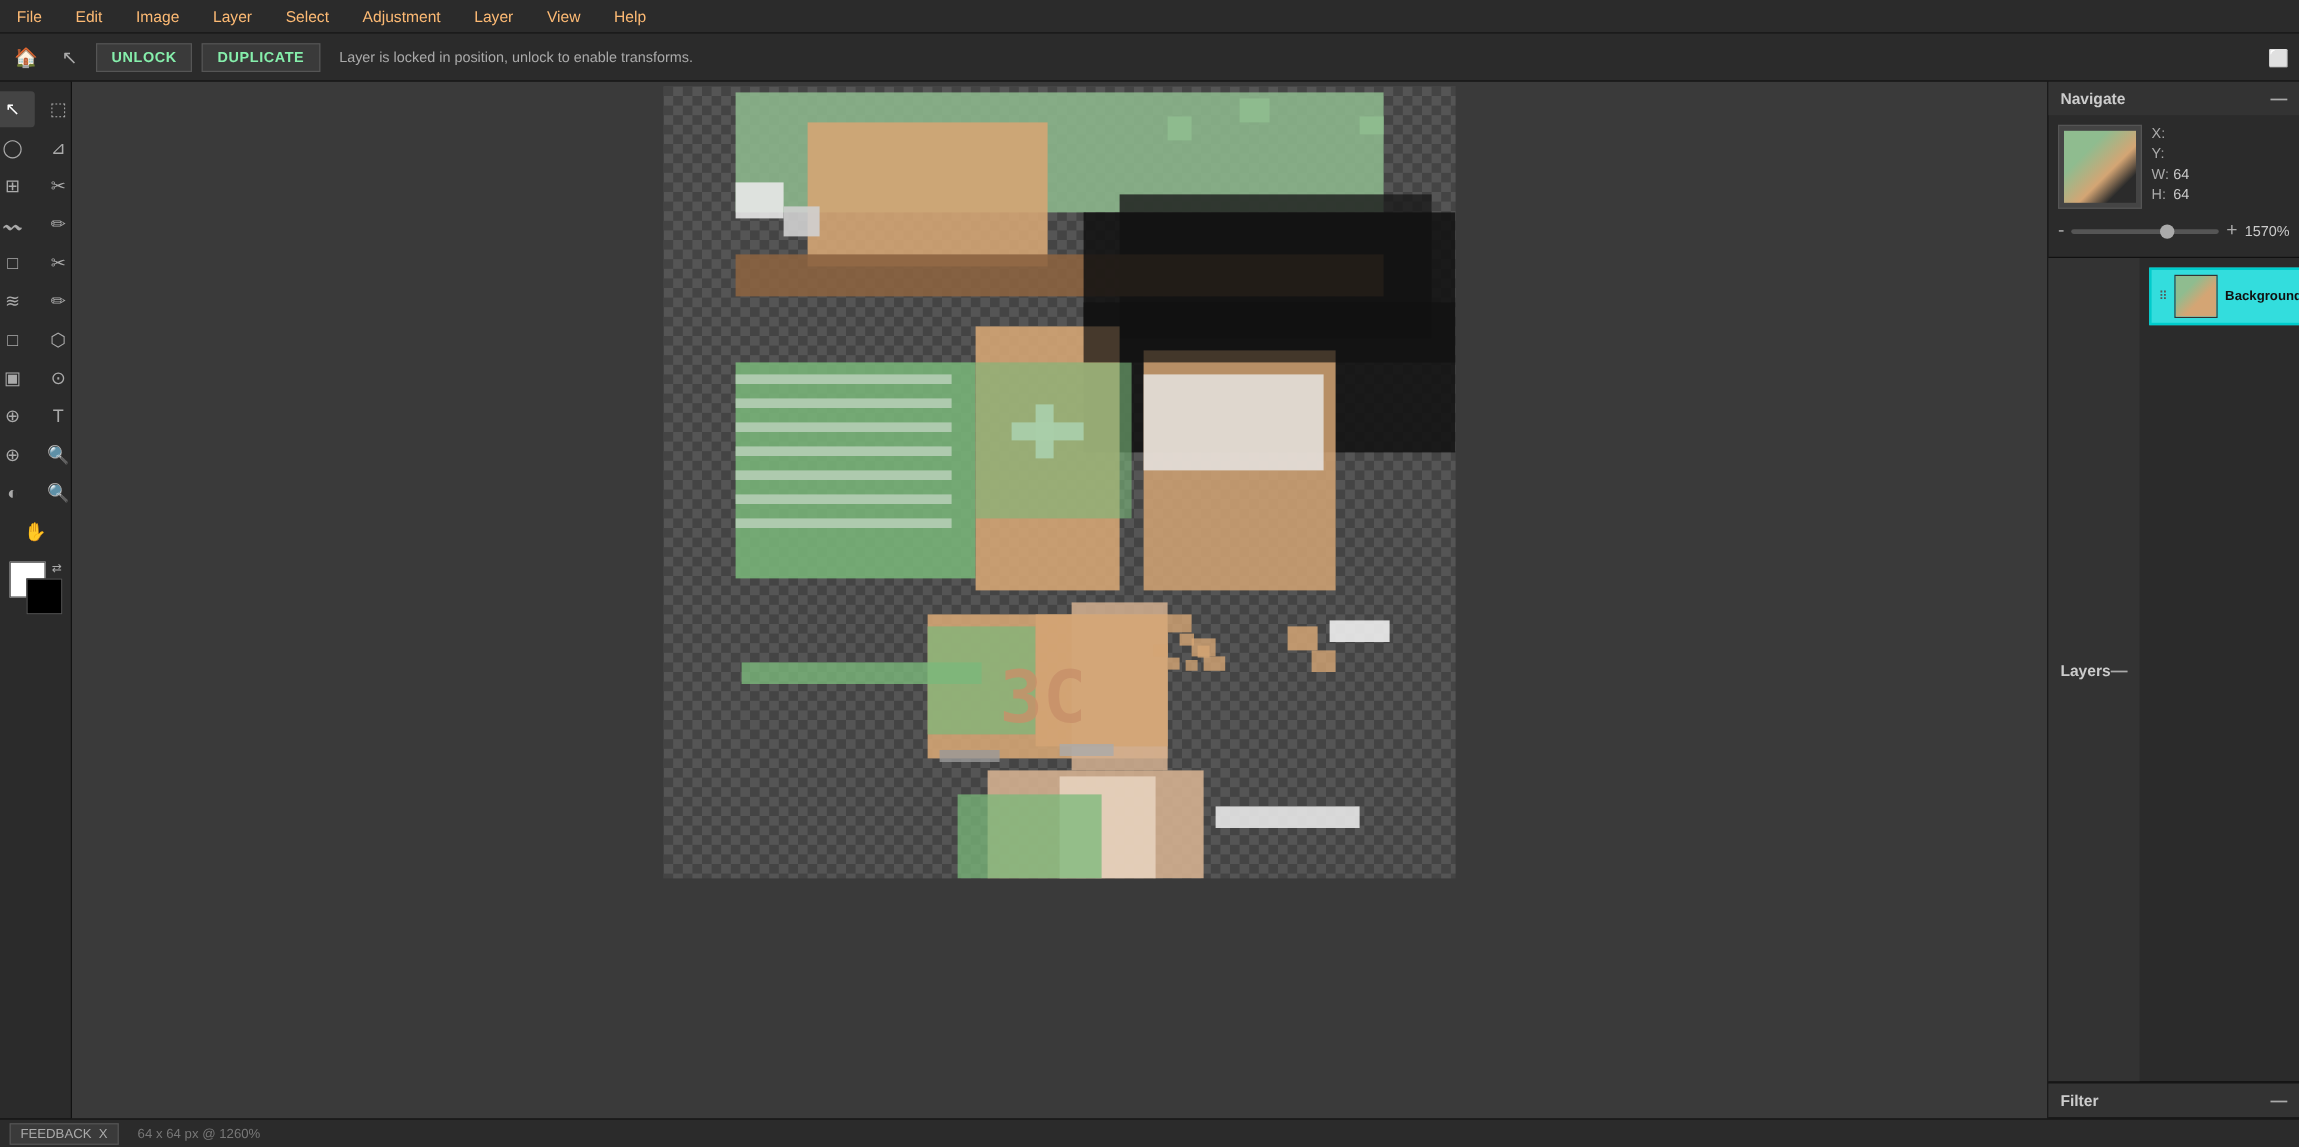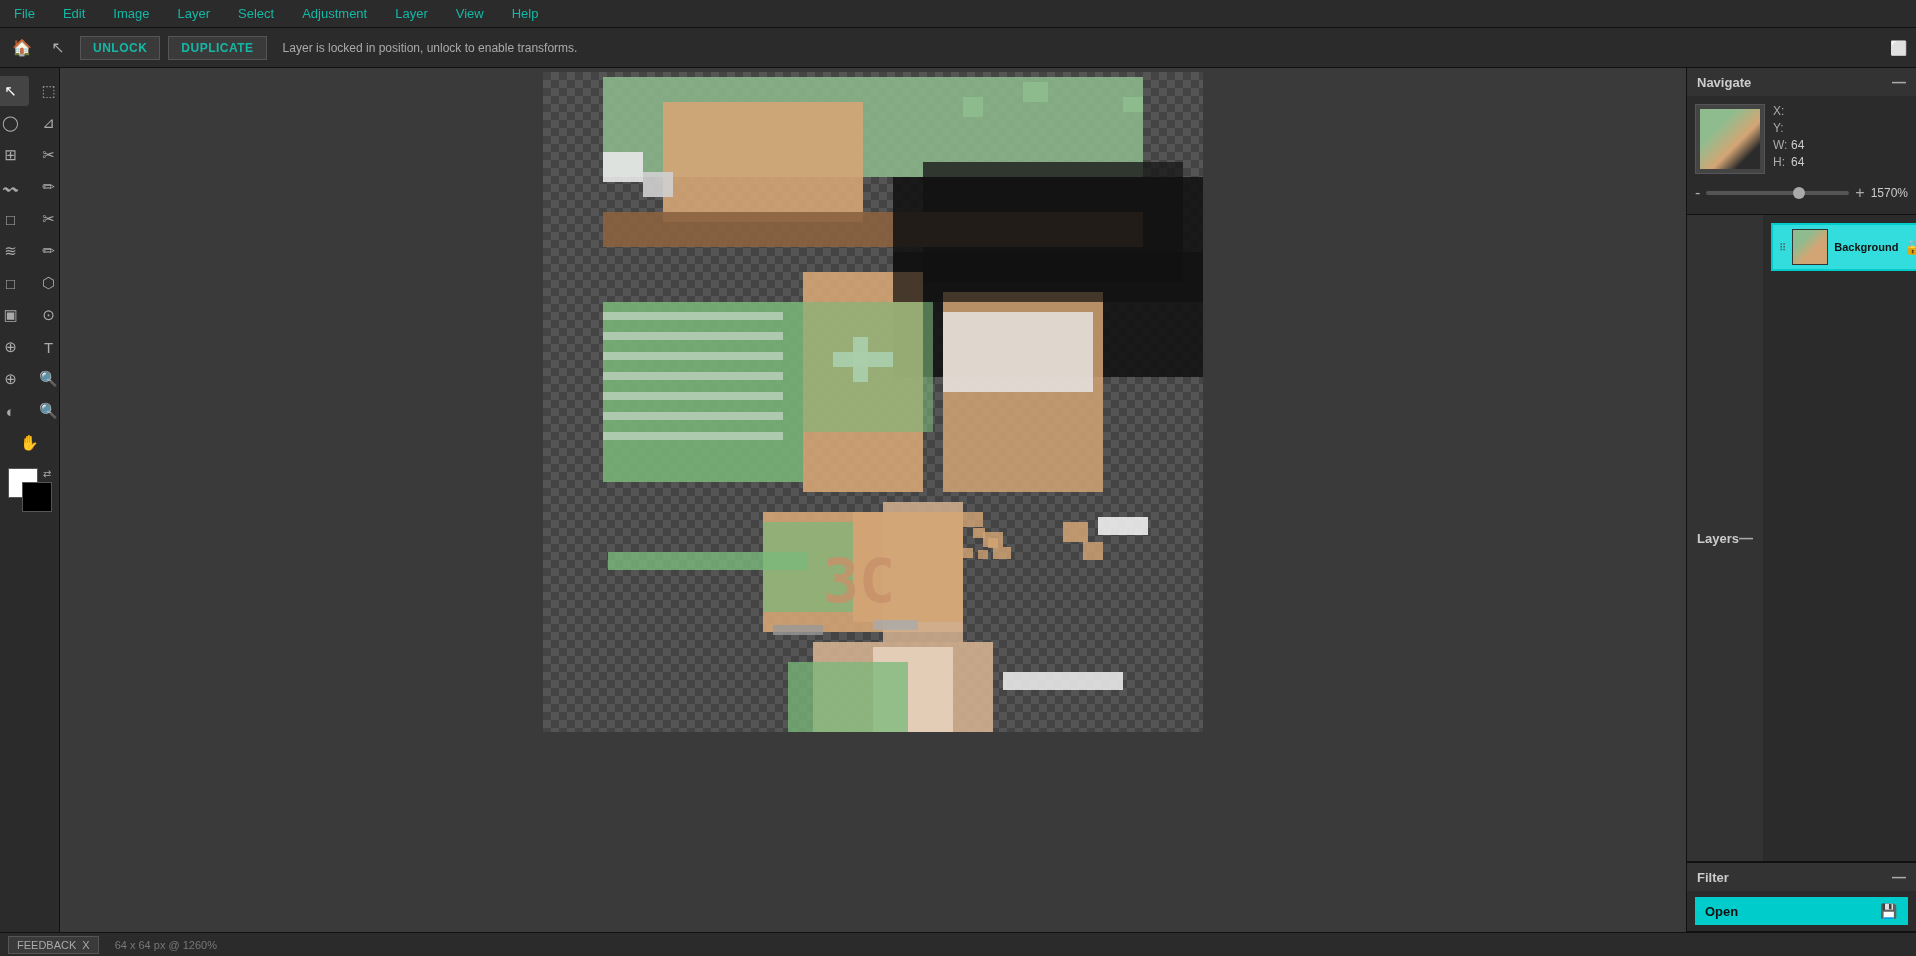"File" .menu-item { color: #14b8a6 -> #fdba74 }
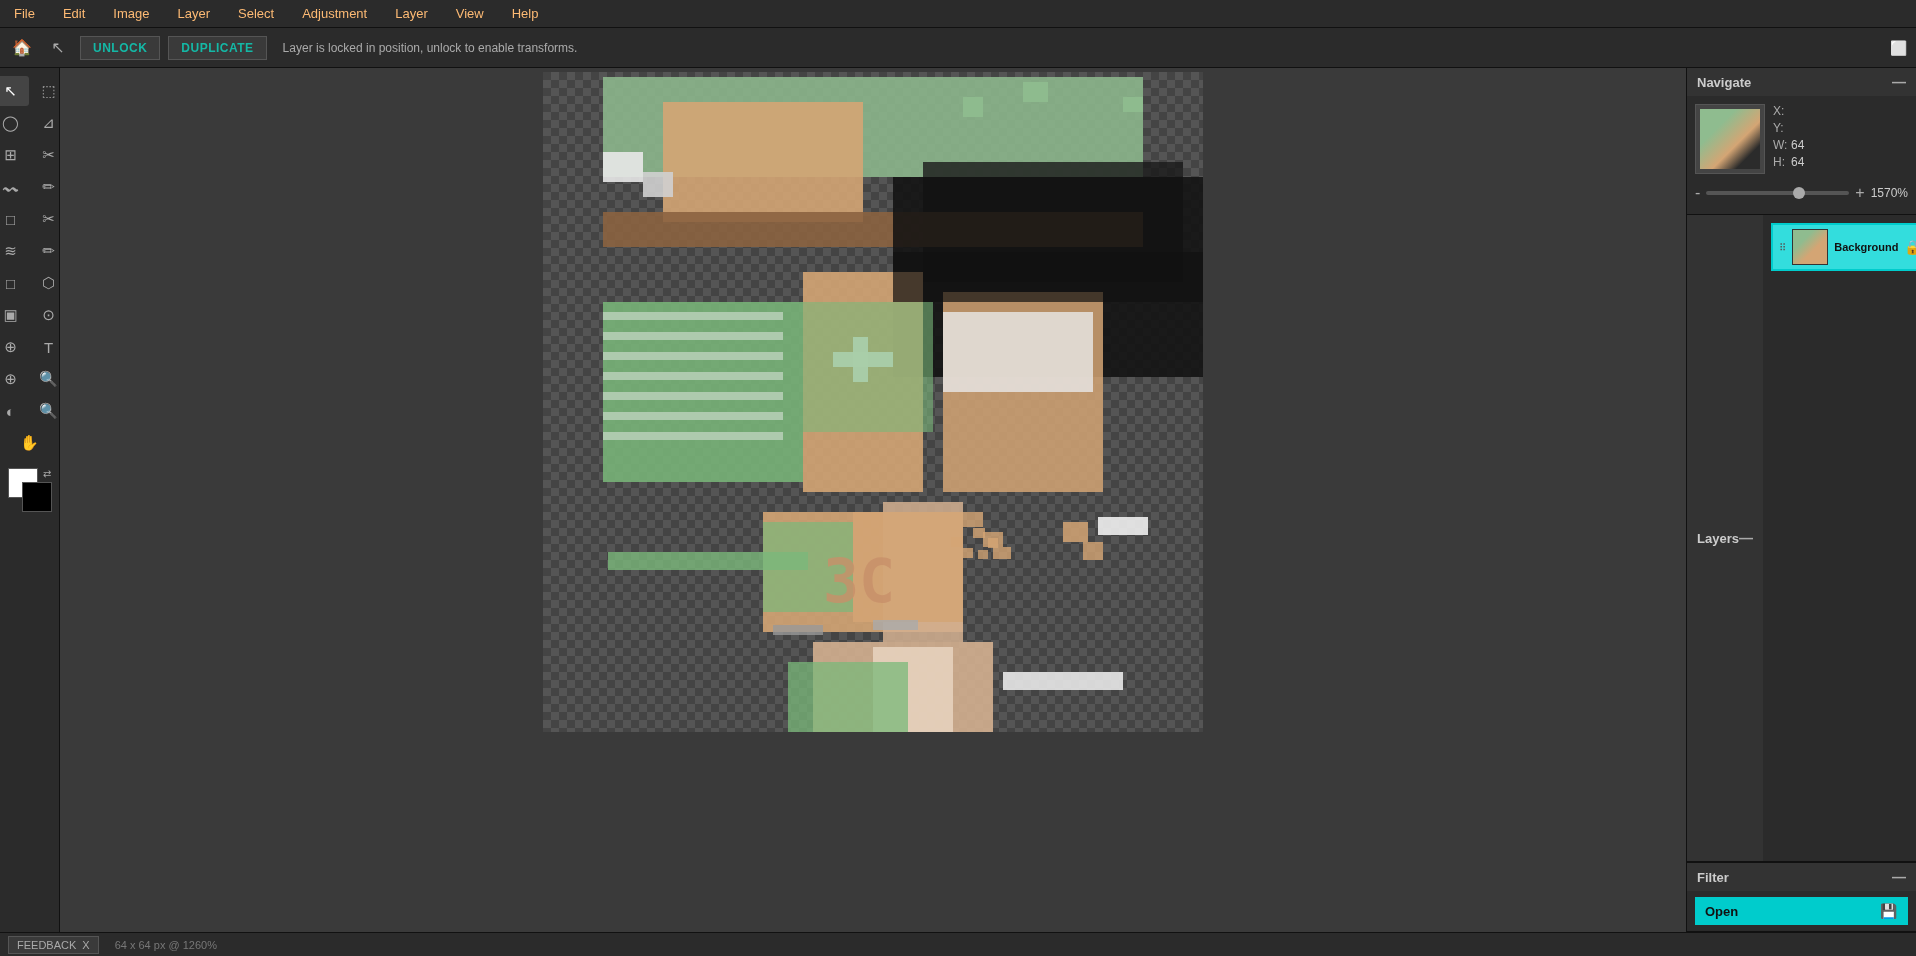"UNLOCK" .toolbar-btn { color: #14b8a6 -> #86efac }
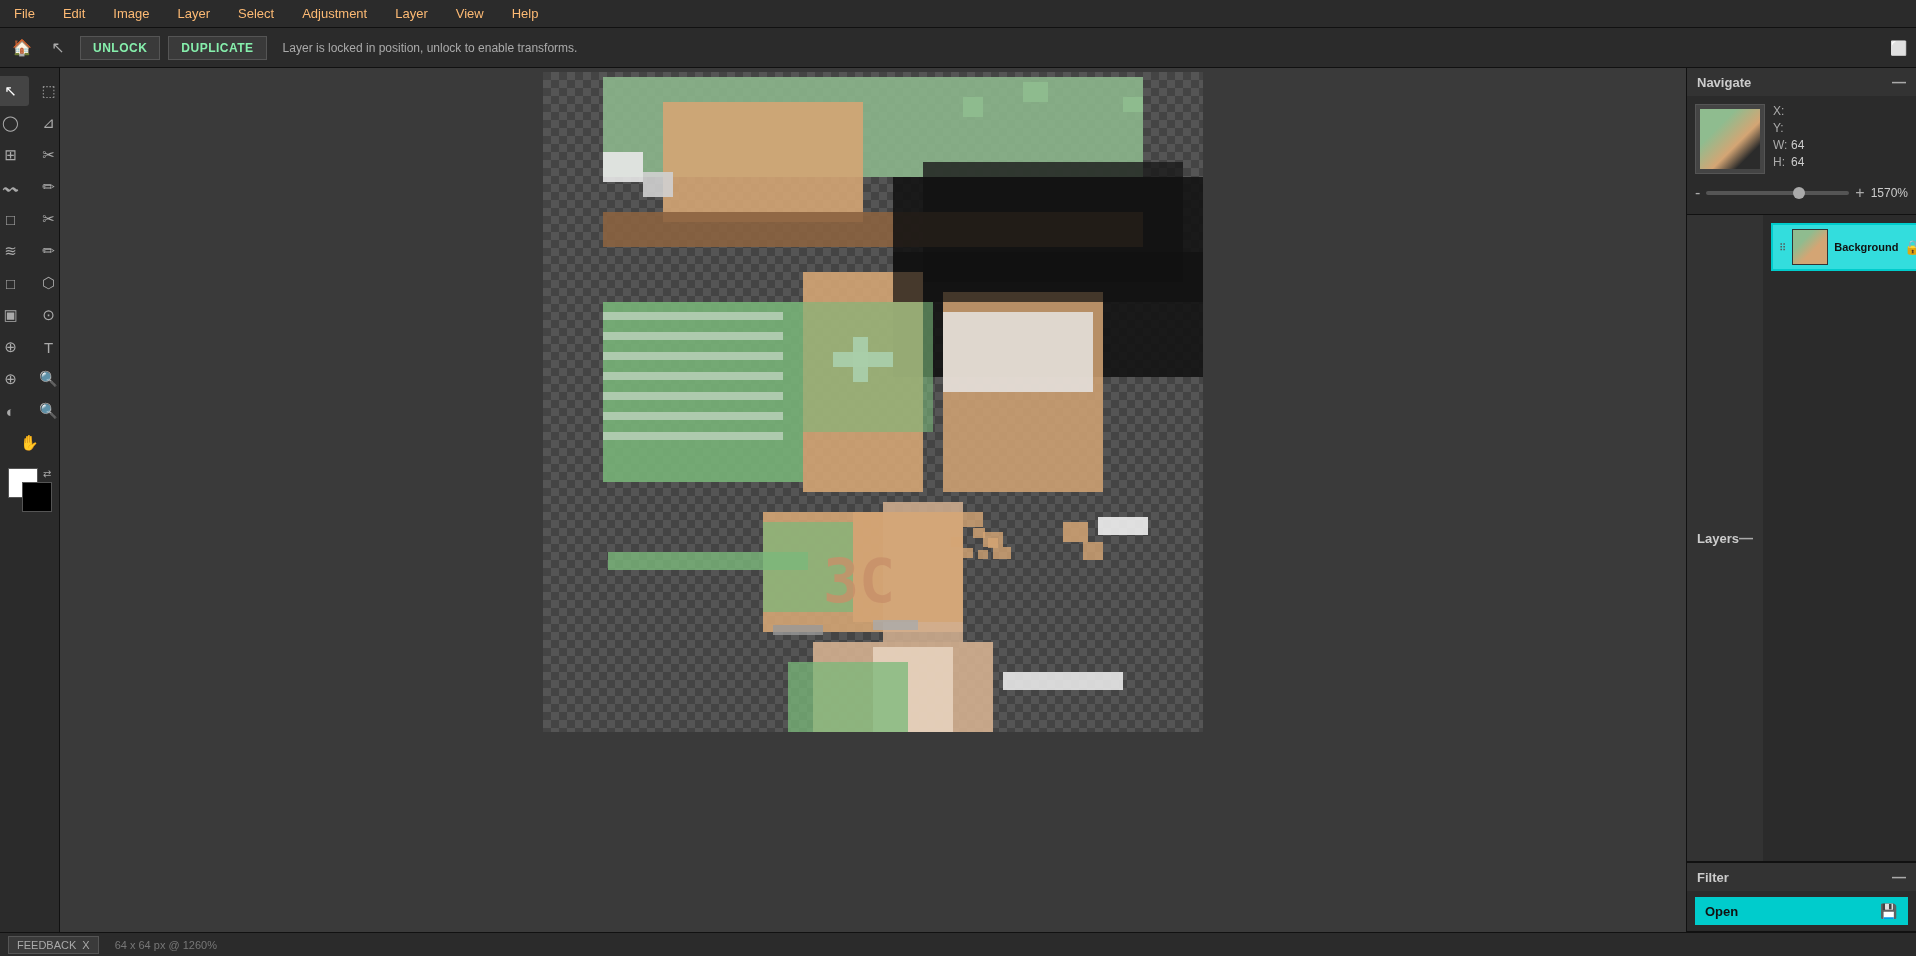"Navigate" #rightpanel { width: 230px -> 210px }
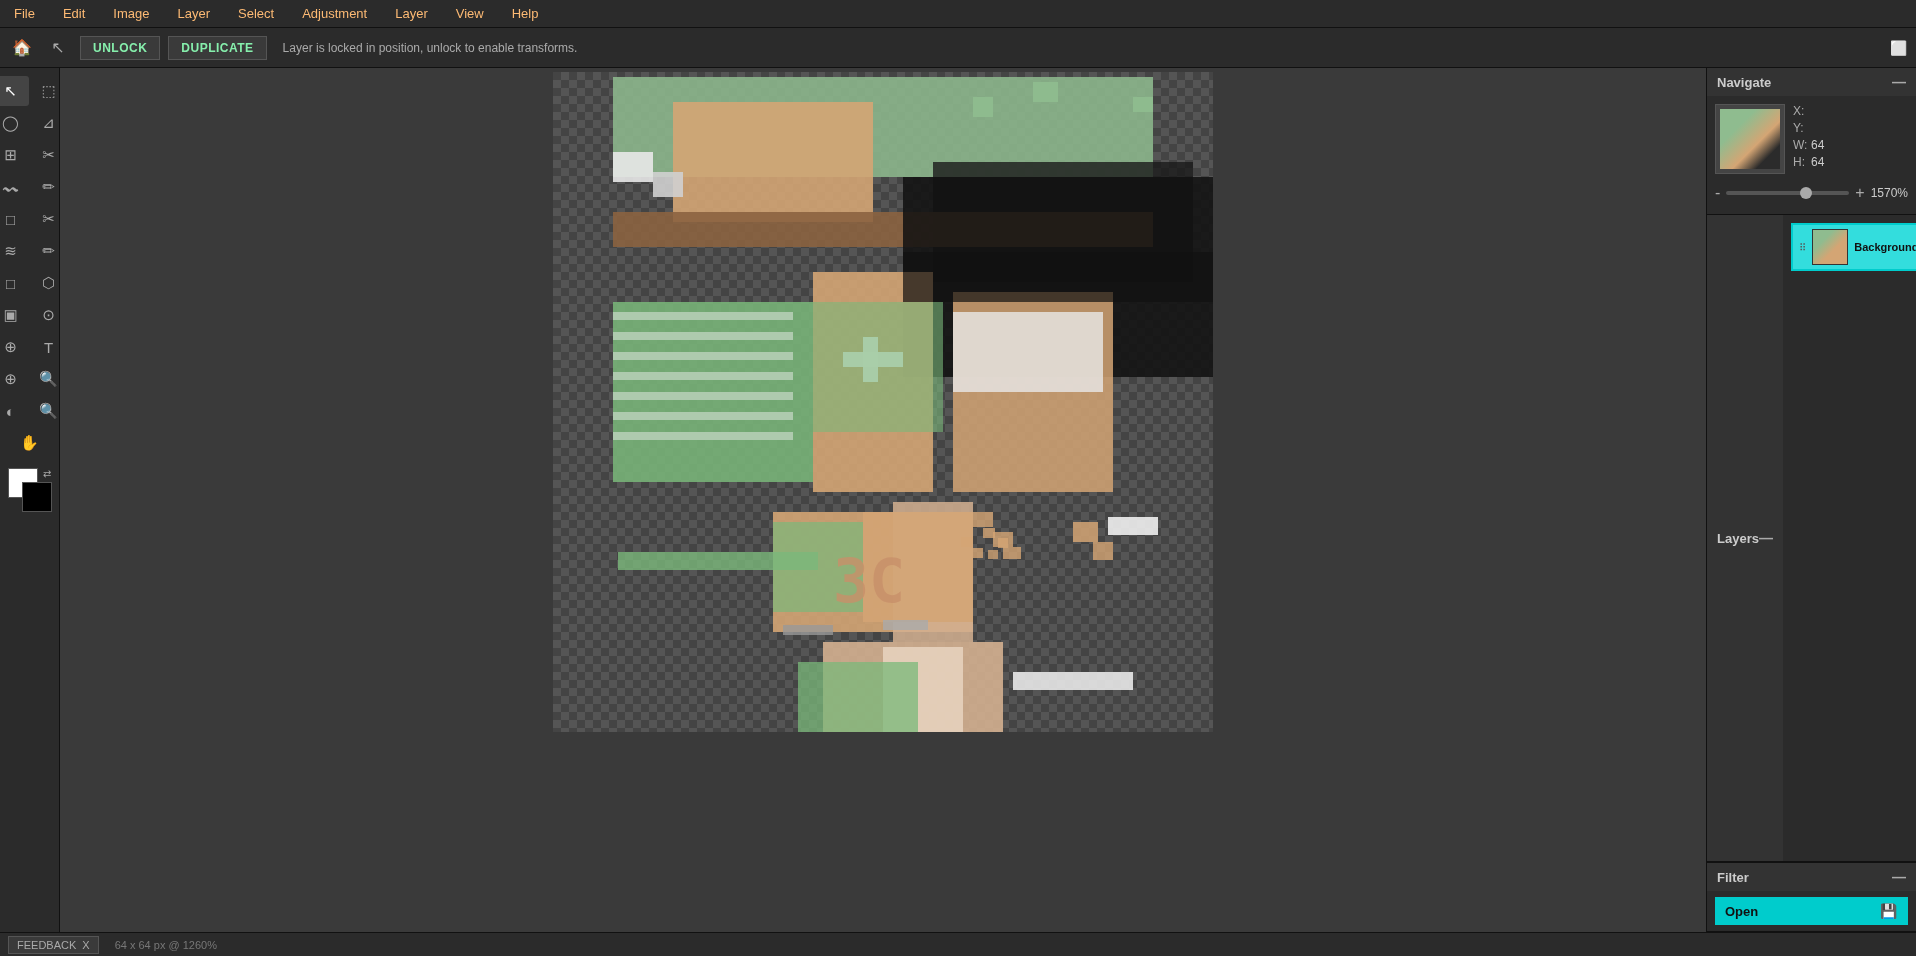"Open" div { html: <div> <div> <span>Open</span> <span>💾</span> </div> </div> -> none }
